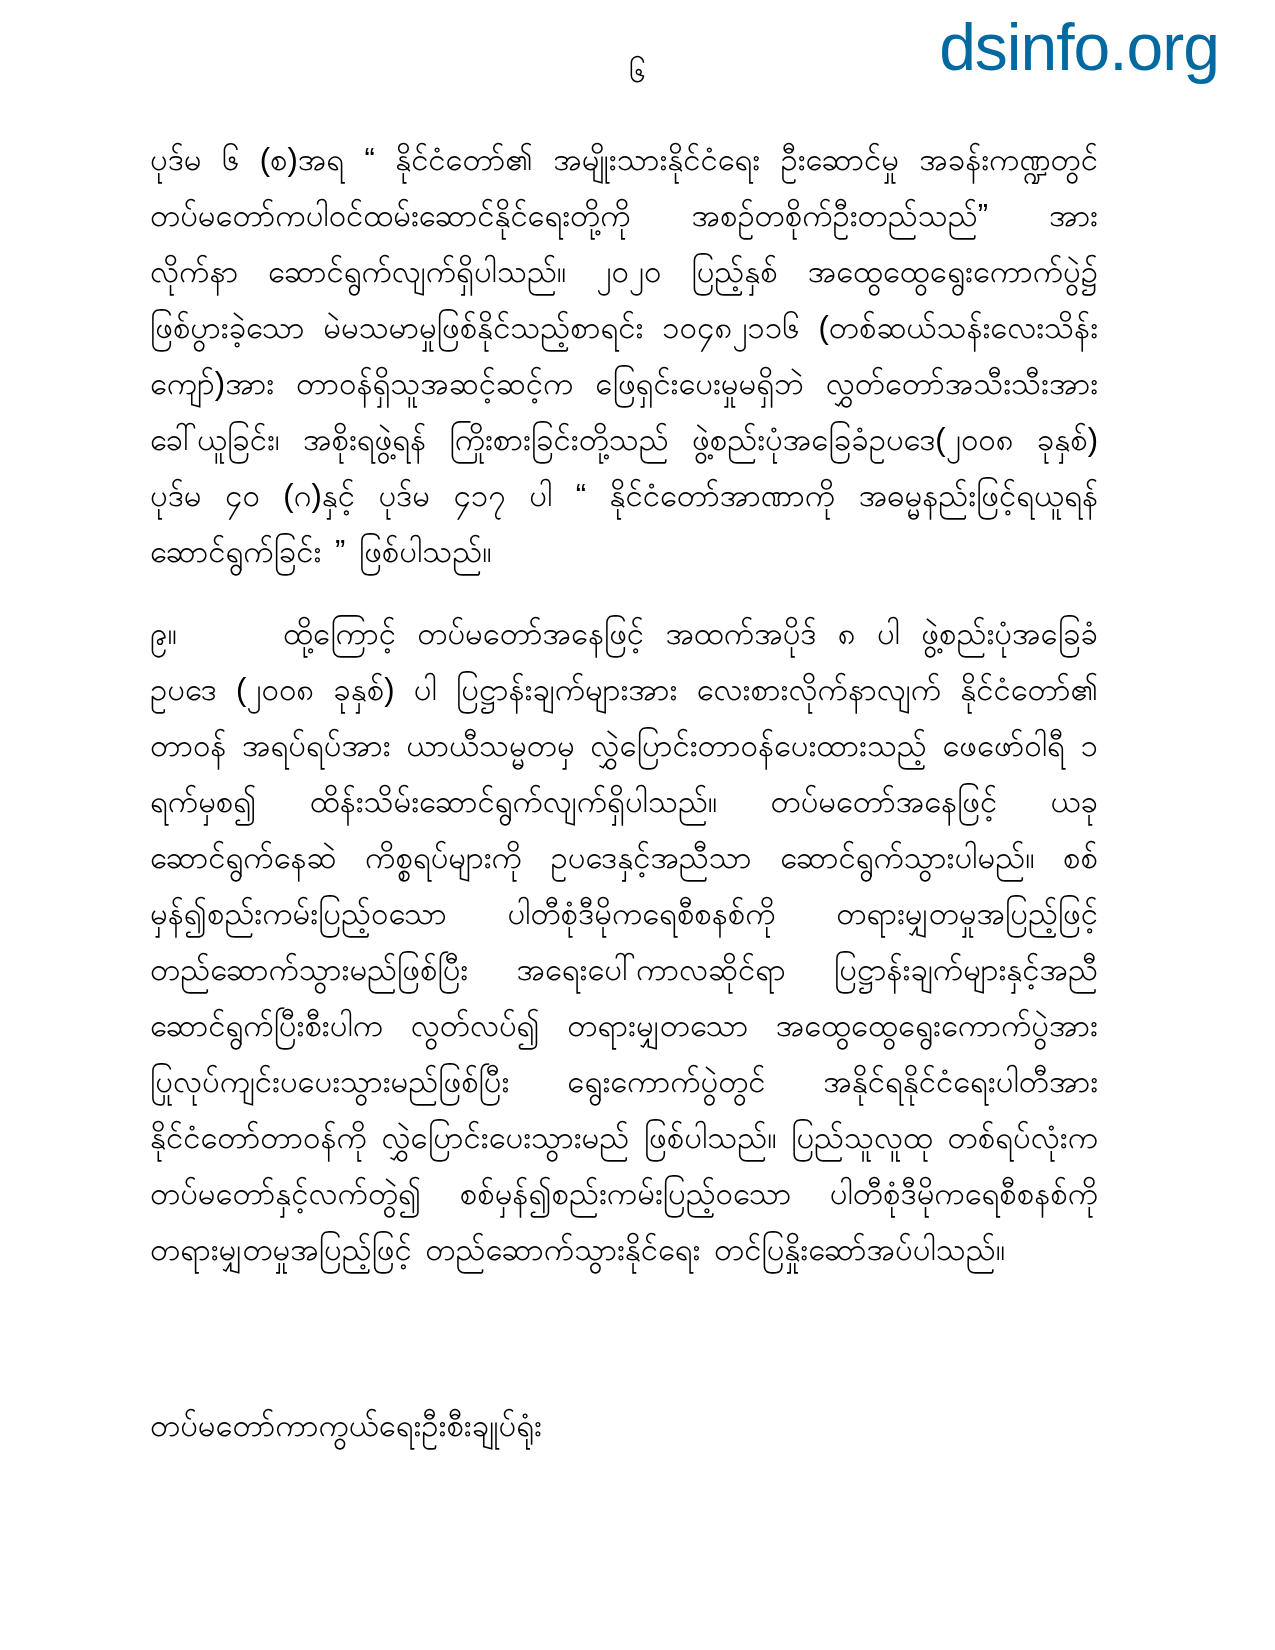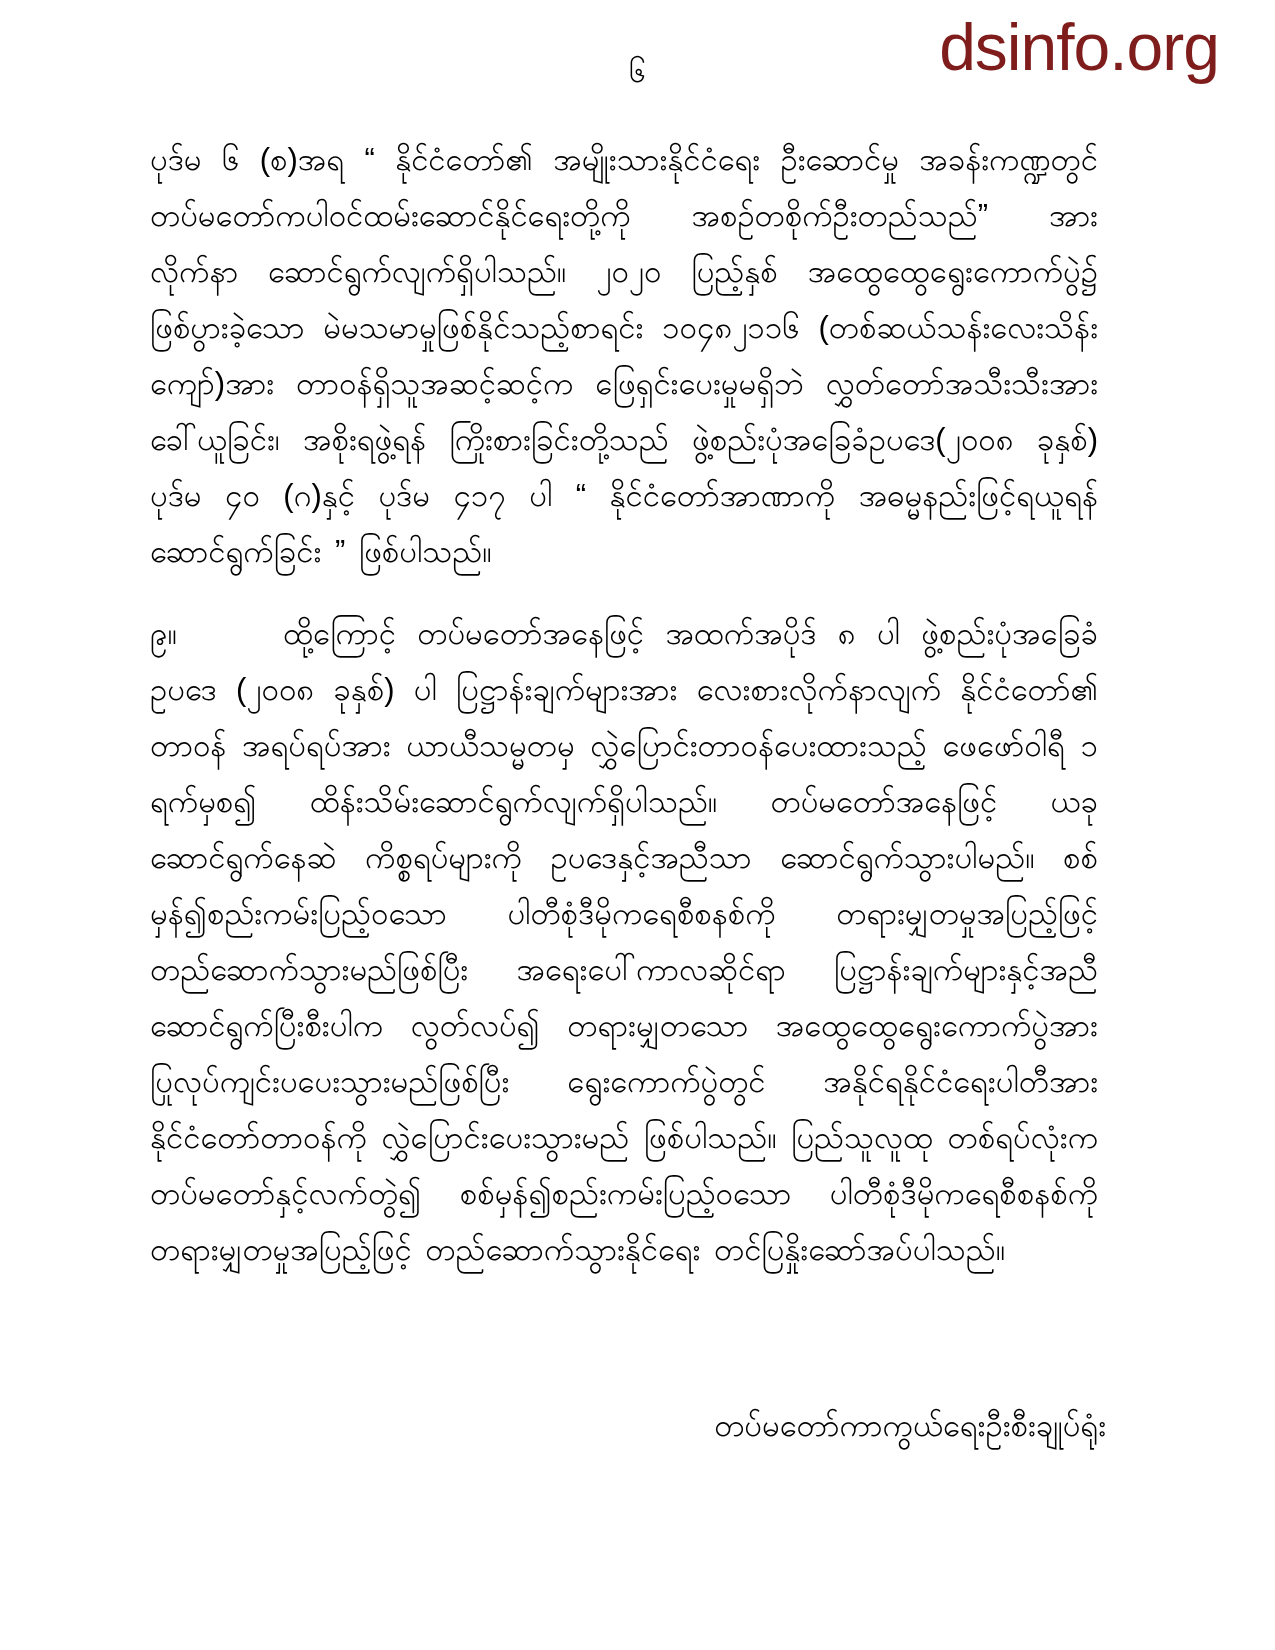"dsinfo.org" .watermark { color: #7f1d1d -> #0369a1 }
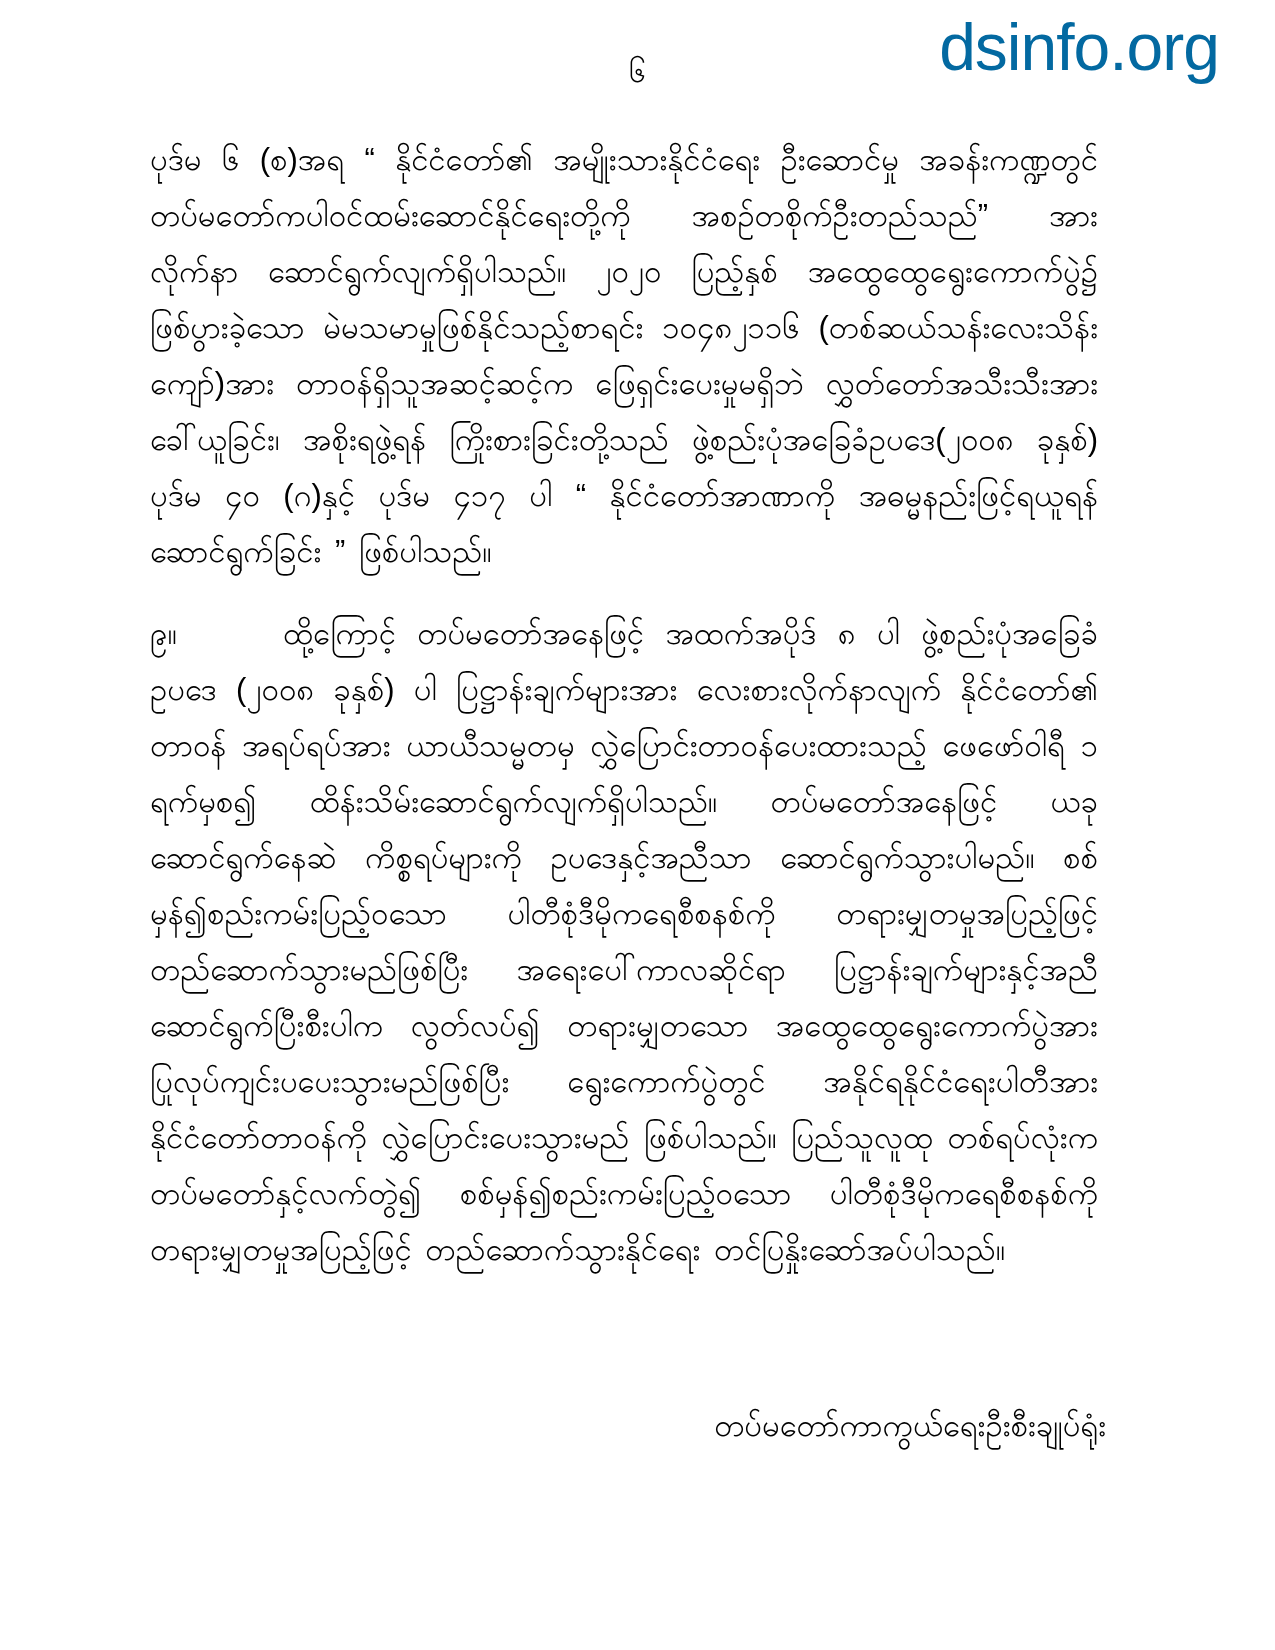"တပ်မတော်ကာကွယ်ရေးဦးစီးချုပ်ရုံး" .signature { text-align: right -> left }
